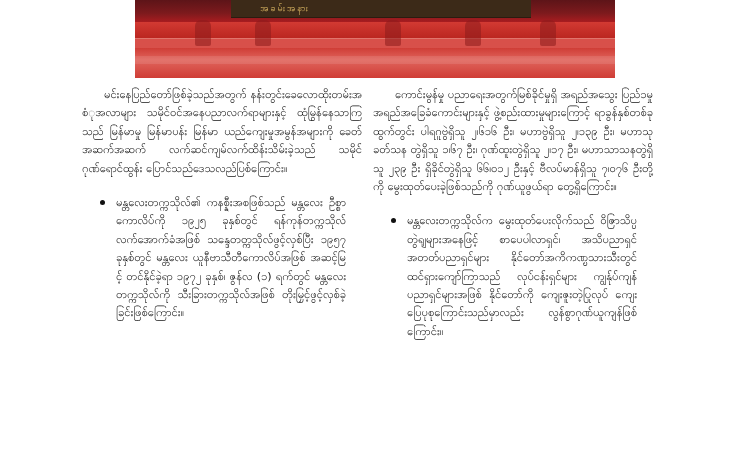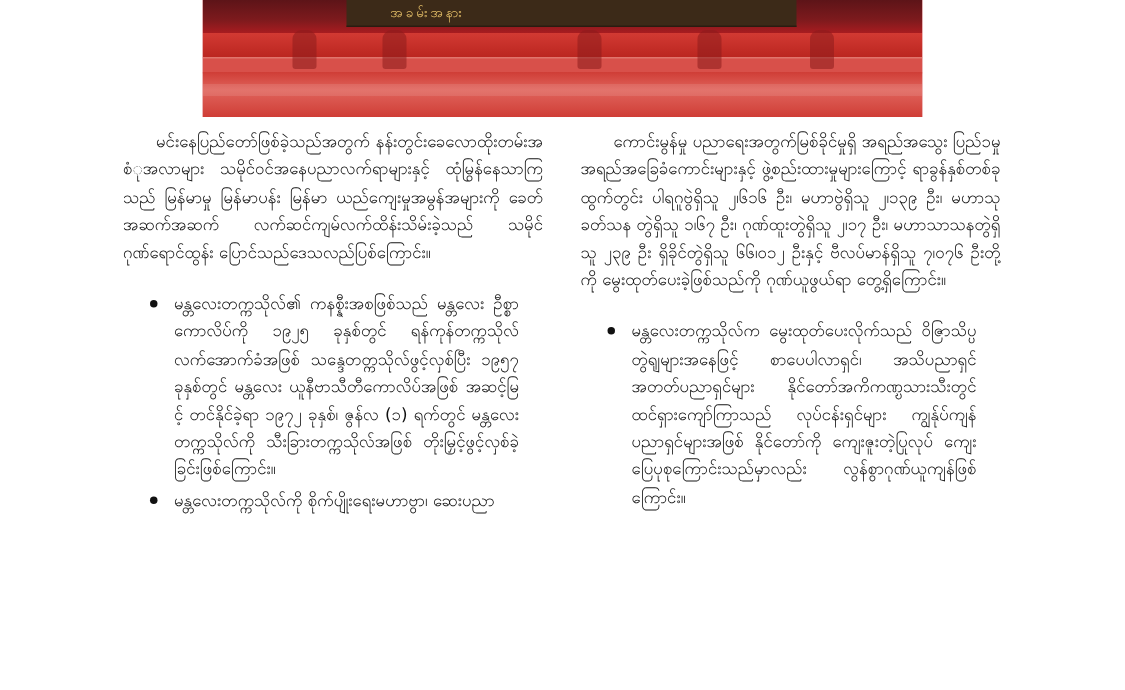"မင်းနေပြည်တော်ဖြစ်ခဲ့သည်အတွက်" .columns { gap: 25px -> 11px }
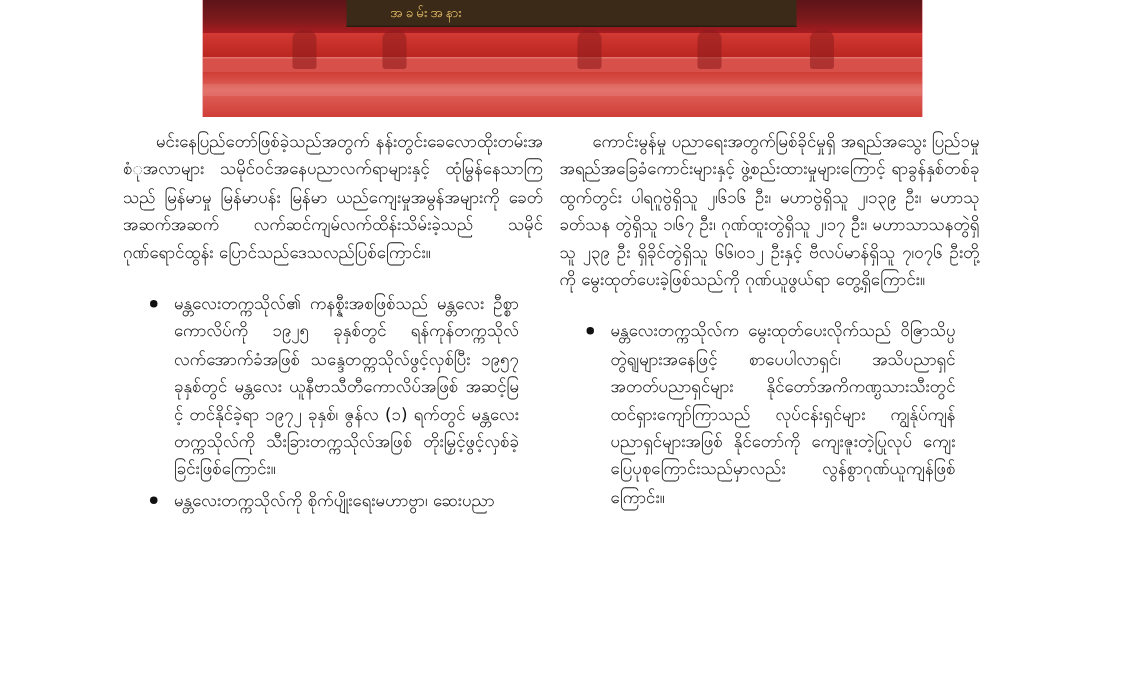"မန္တလေးတက္ကသိုလ်ကို စိုက်ပျိုးရေးမဟာဗွာ၊" span { html: <span>မန္တလေးတက္ကသိုလ်ကို စိုက်ပျိုးရေးမဟာဗွာ၊ ဆေးပညာ</span> -> none }
